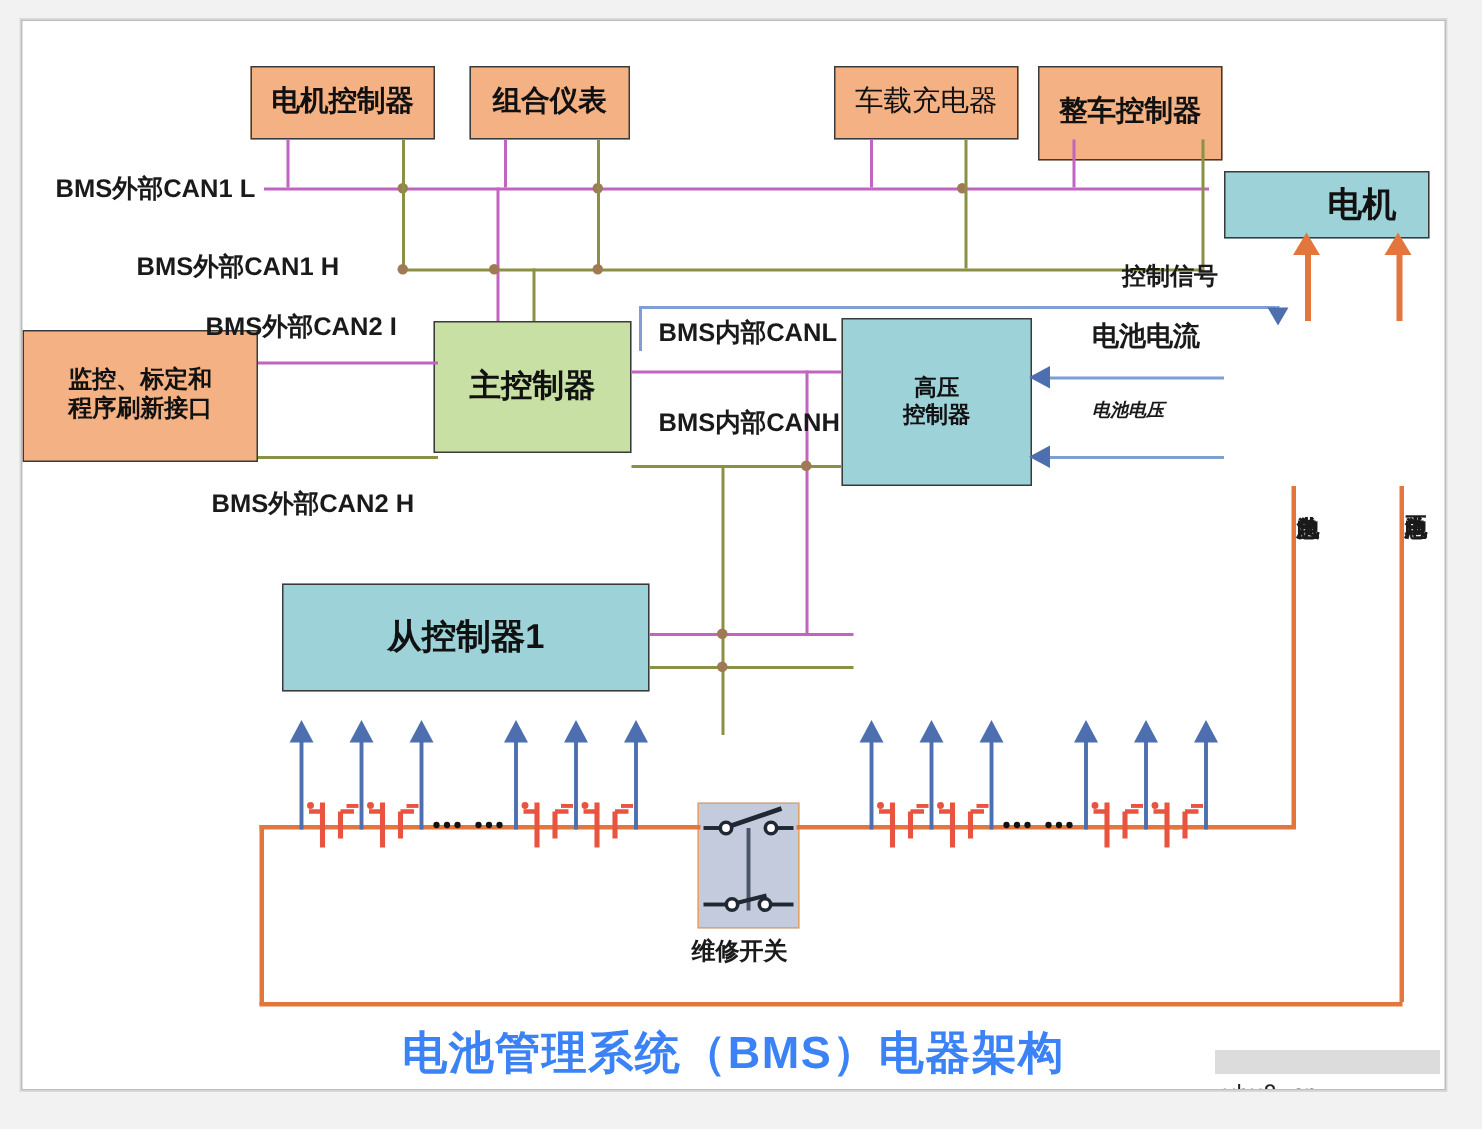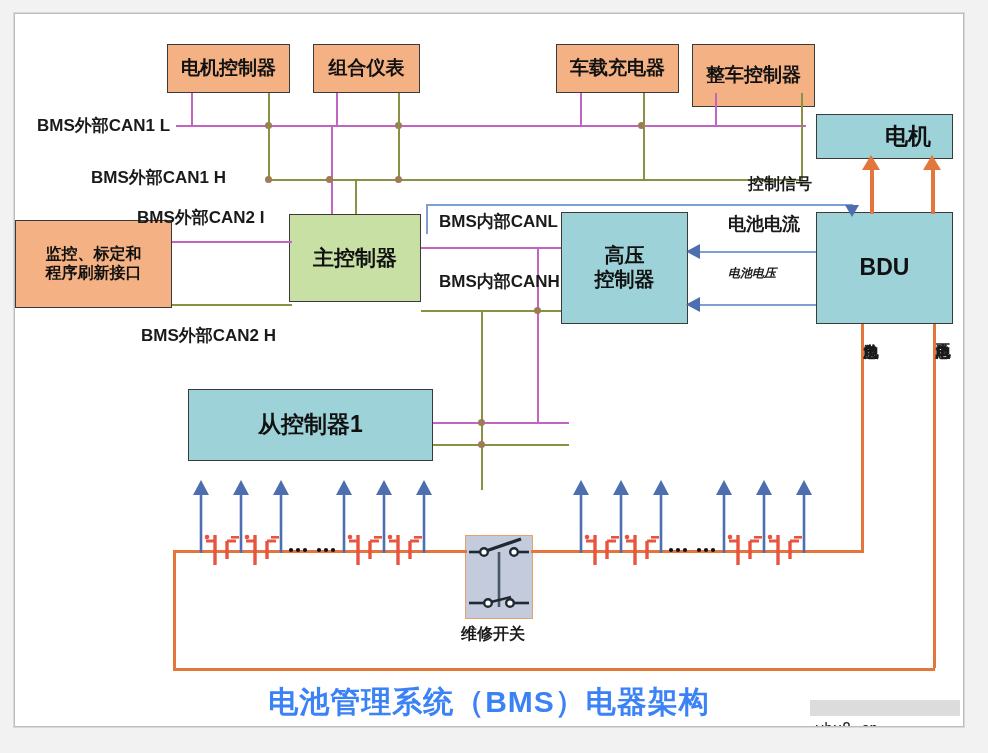"车载充电器" div.node { font-weight: 700 -> 400 }
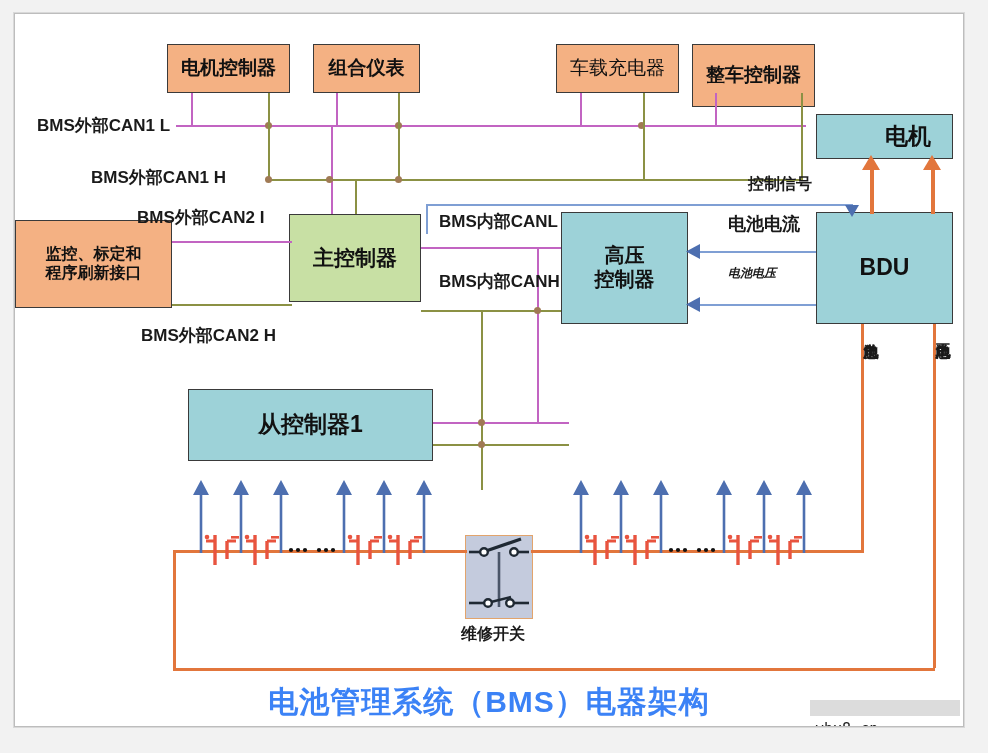"高压" div.node { font-size: 20px -> 15px }
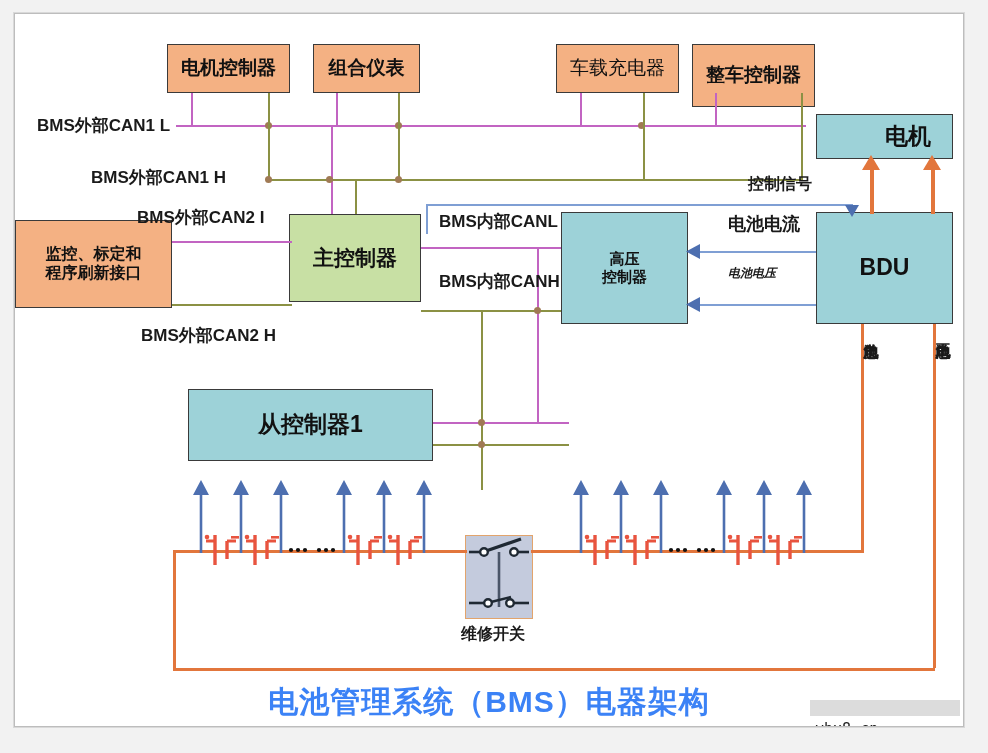"BDU" div.node { html: <div> <span>BDU</span> </div> -> none }
